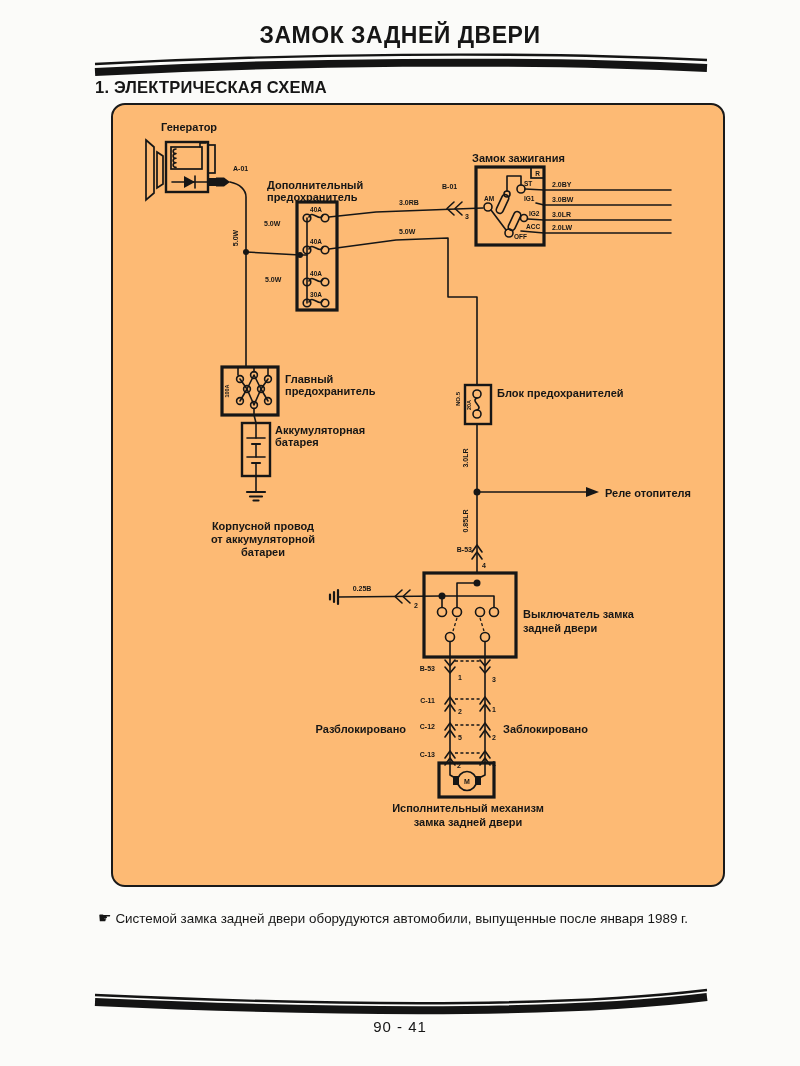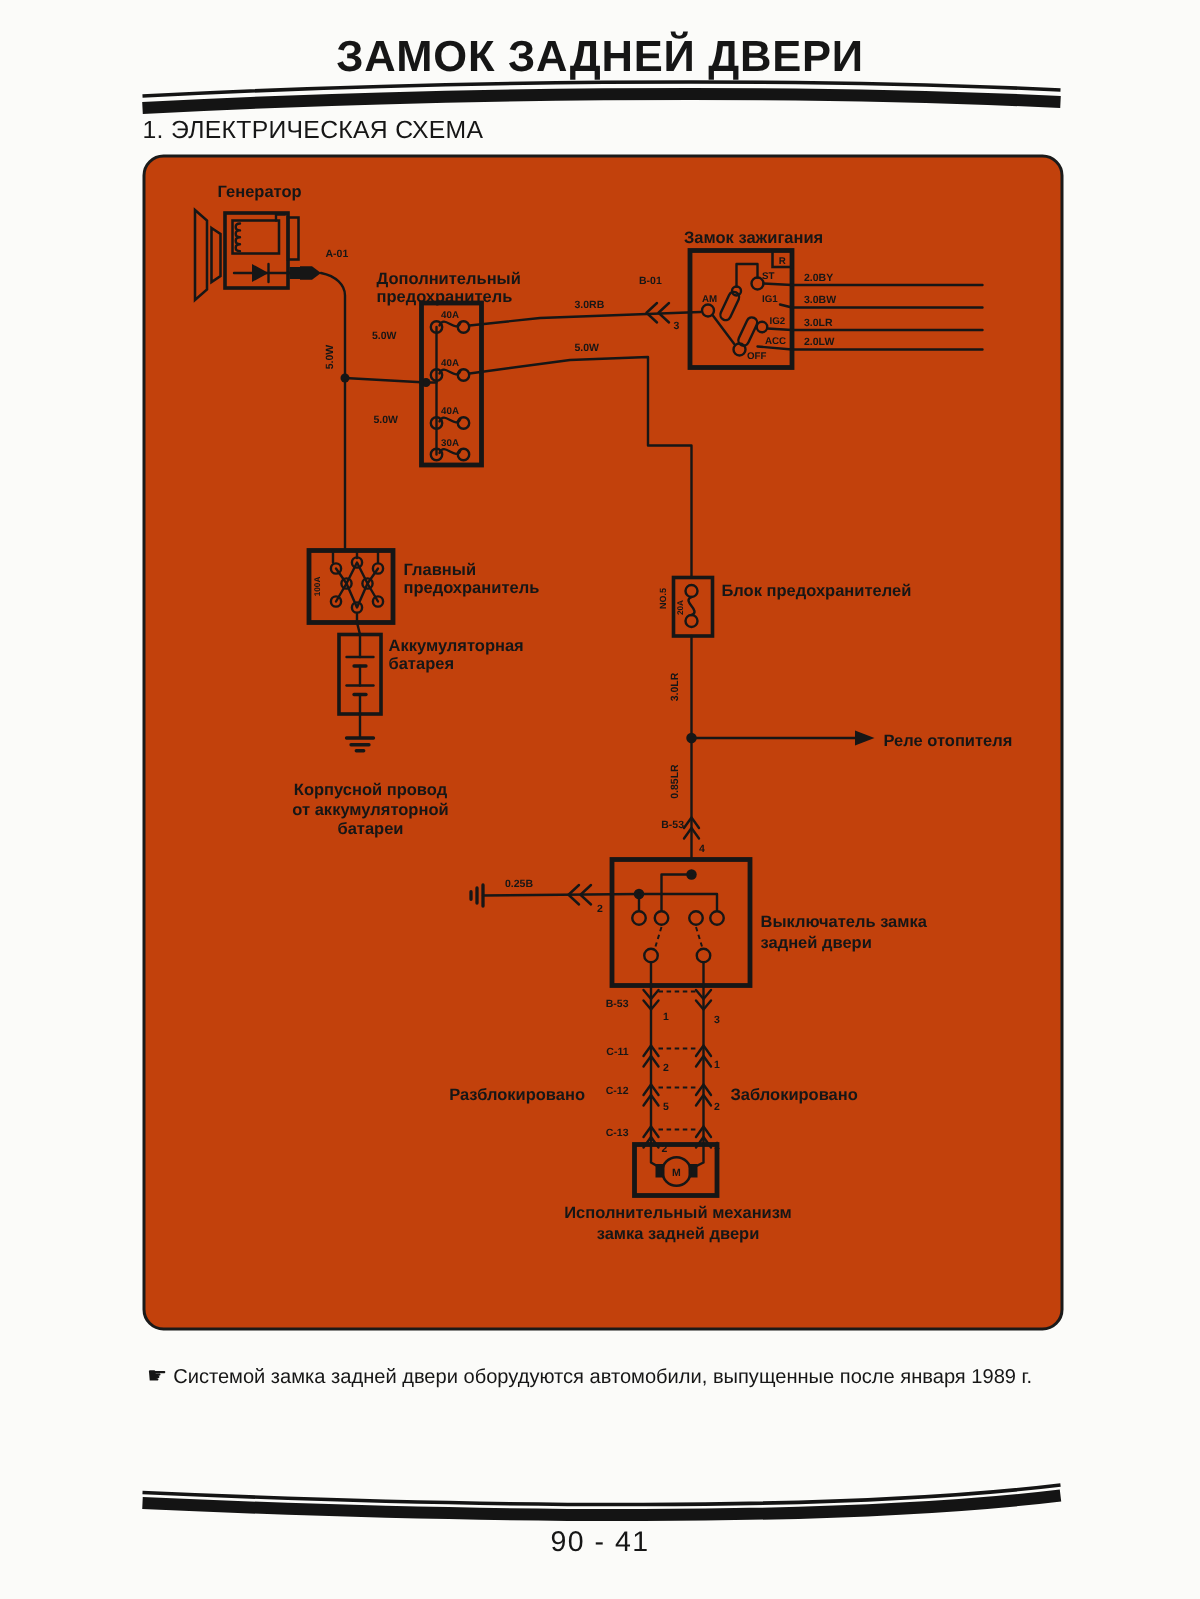"ЗАМОК ЗАДНЕЙ ДВЕРИ" .page-title { font-size: 29px -> 23px }
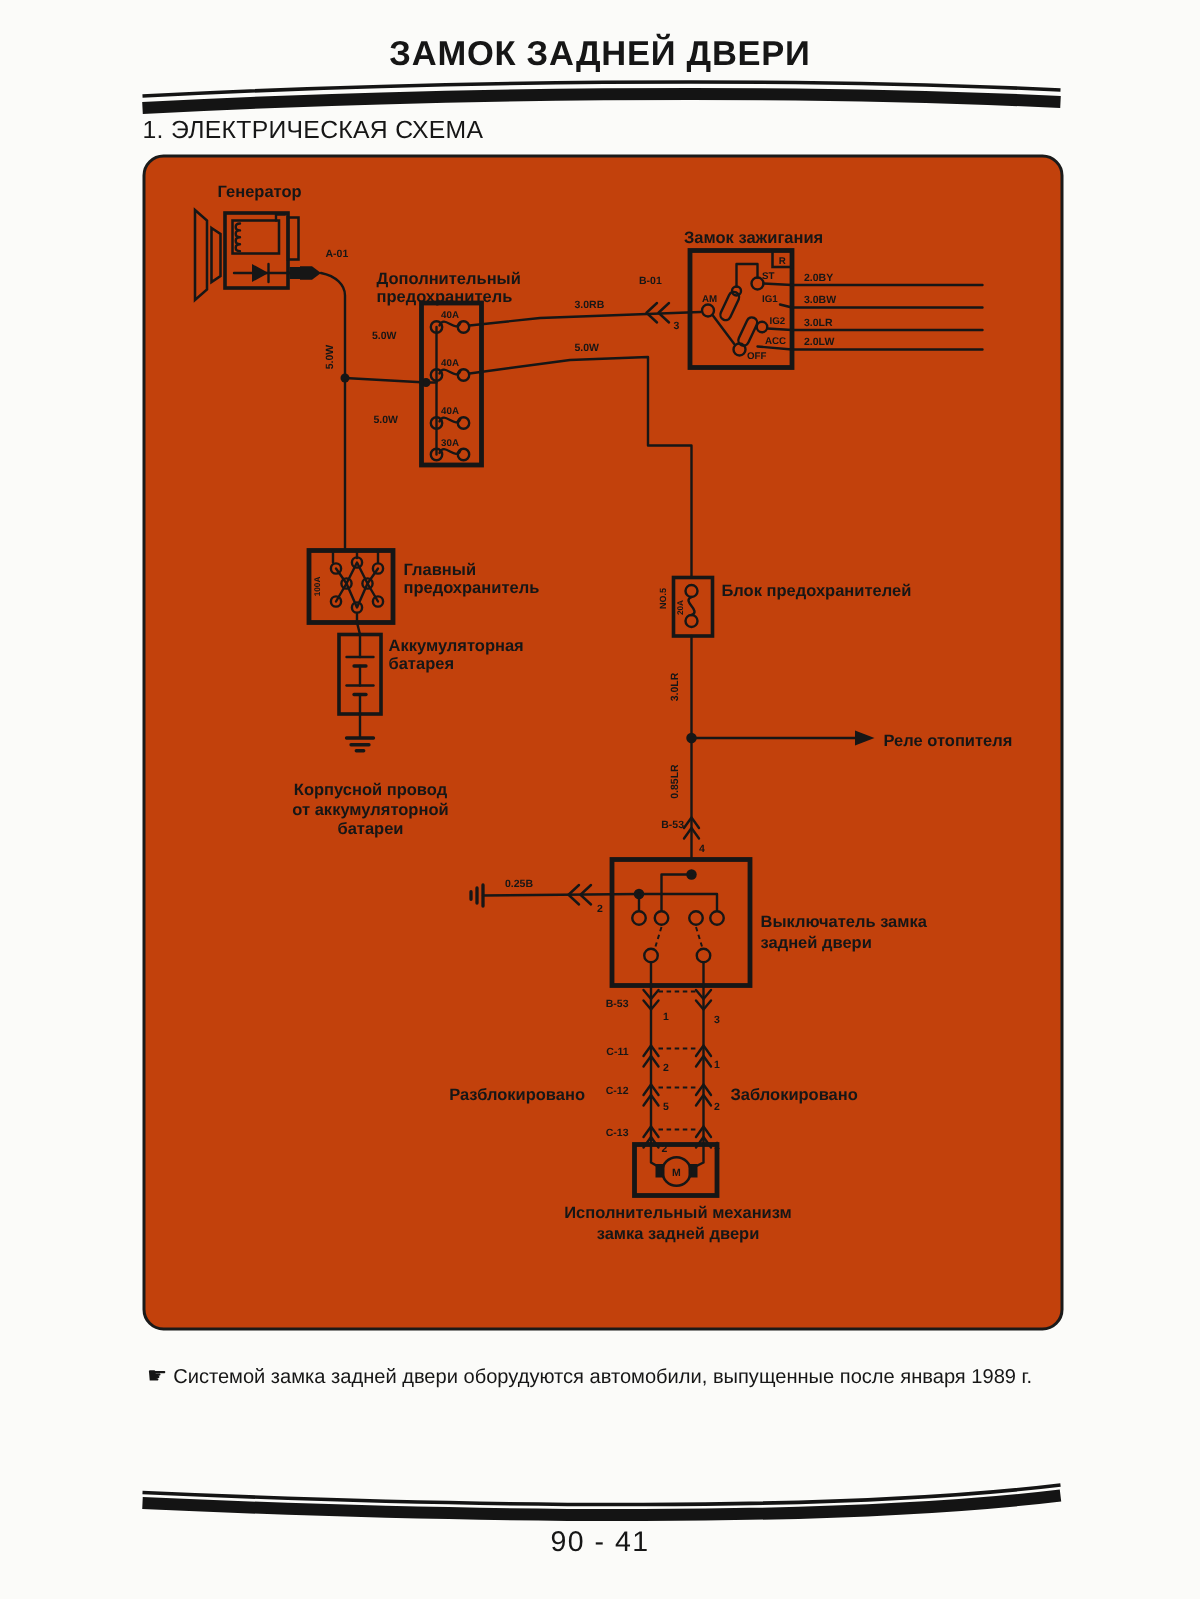"1. ЭЛЕКТРИЧЕСКАЯ СХЕМА" .section-heading { font-weight: normal -> bold }
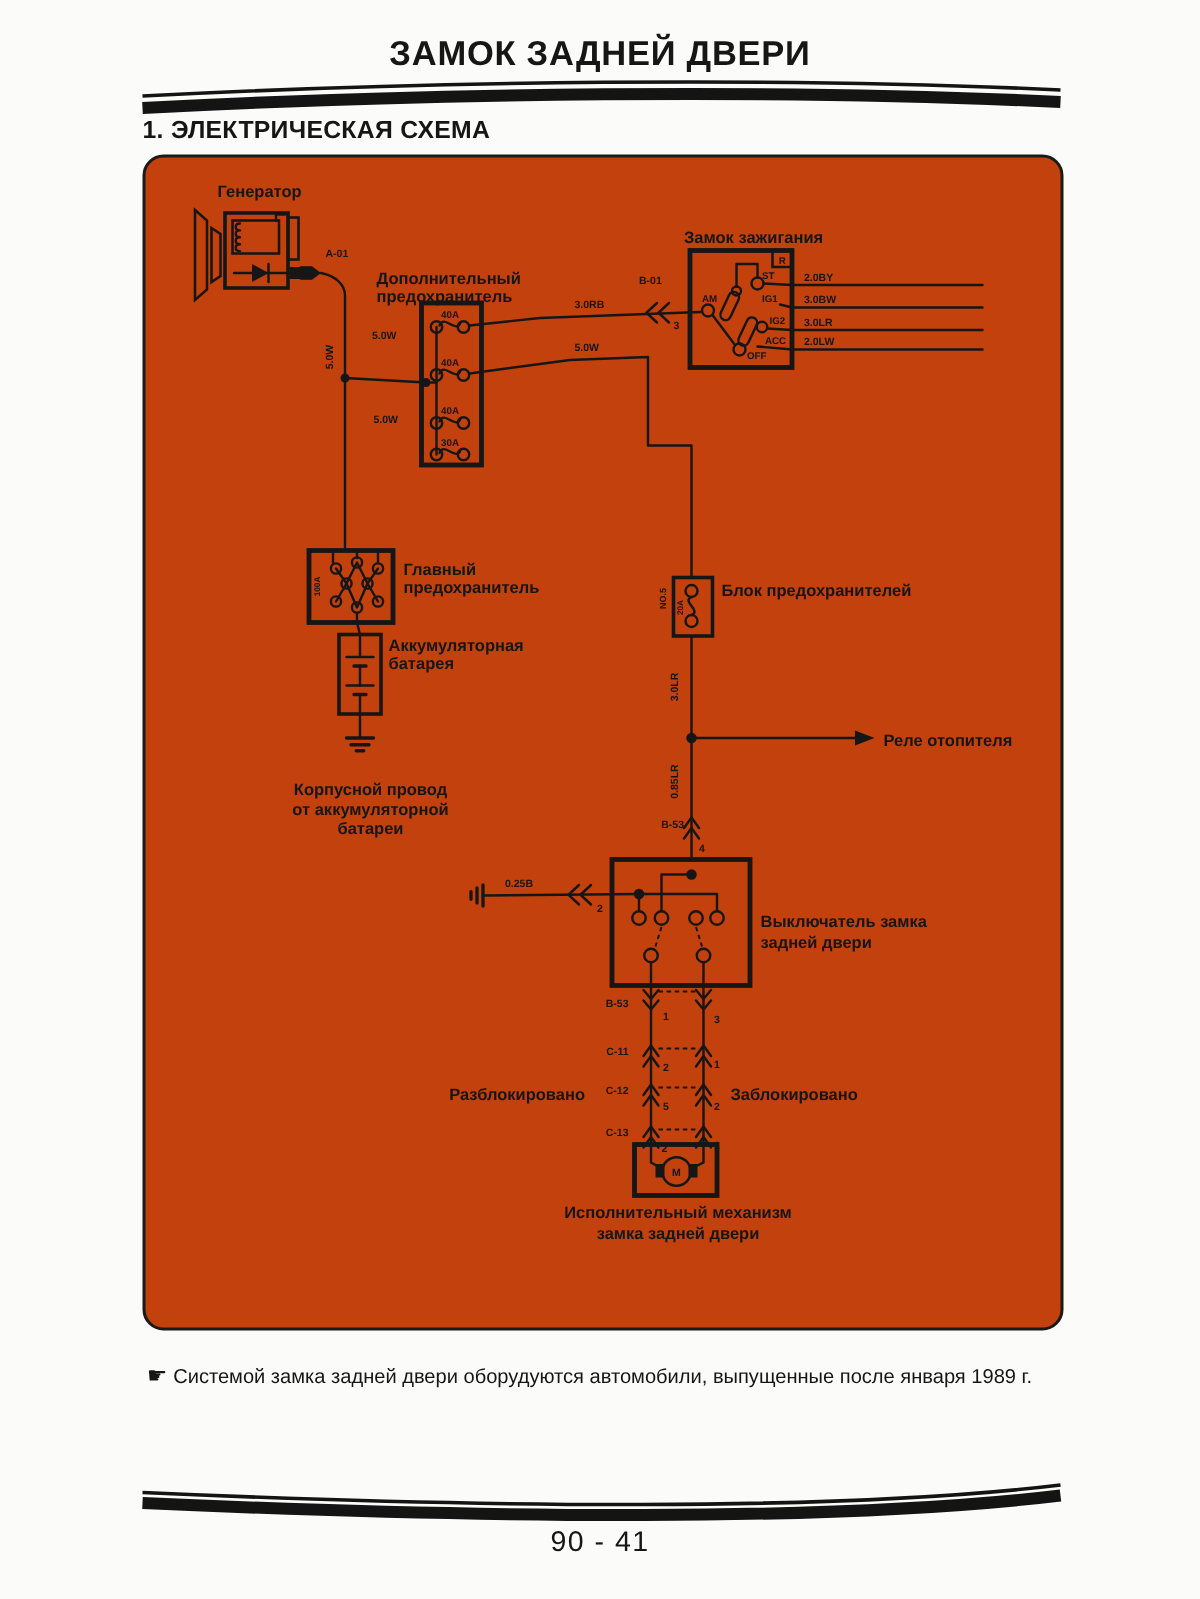"Генератор" .frame { background: #c2410c -> #fdba74; left: 95px -> 111px }
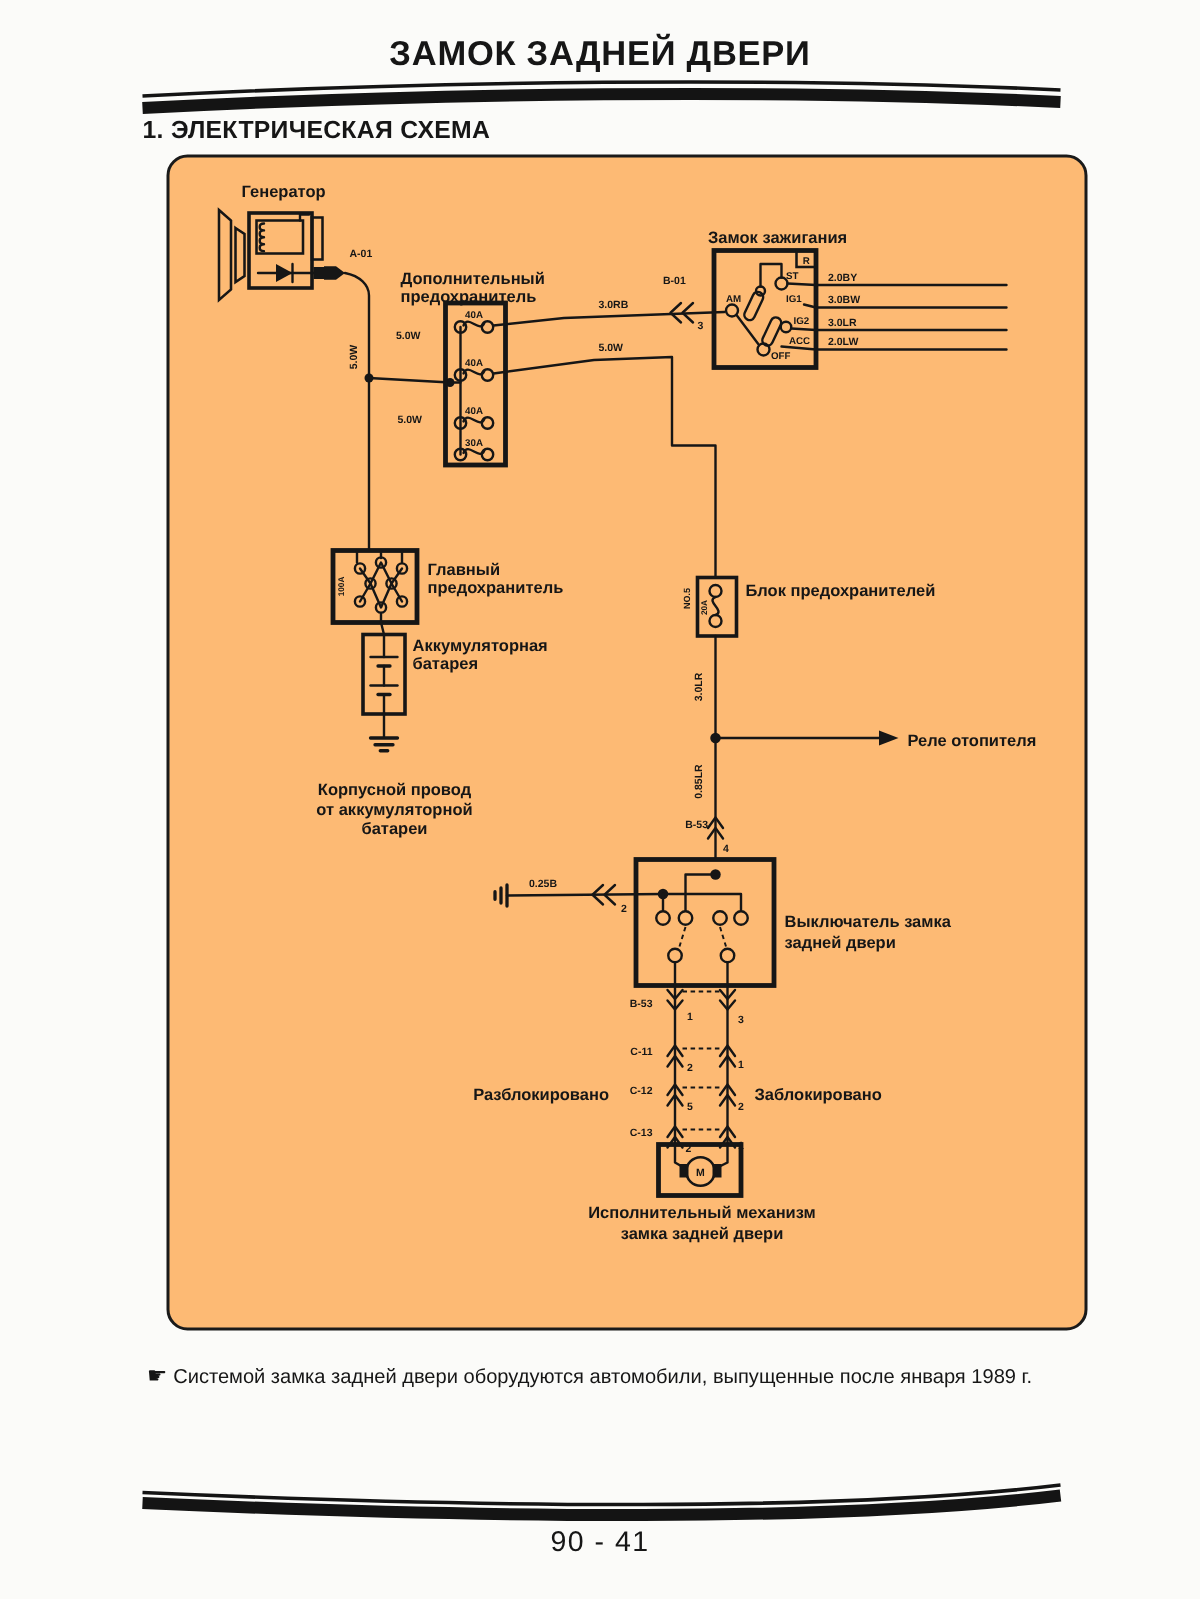"90 - 41" .page-number { font-size: 19px -> 15px }
